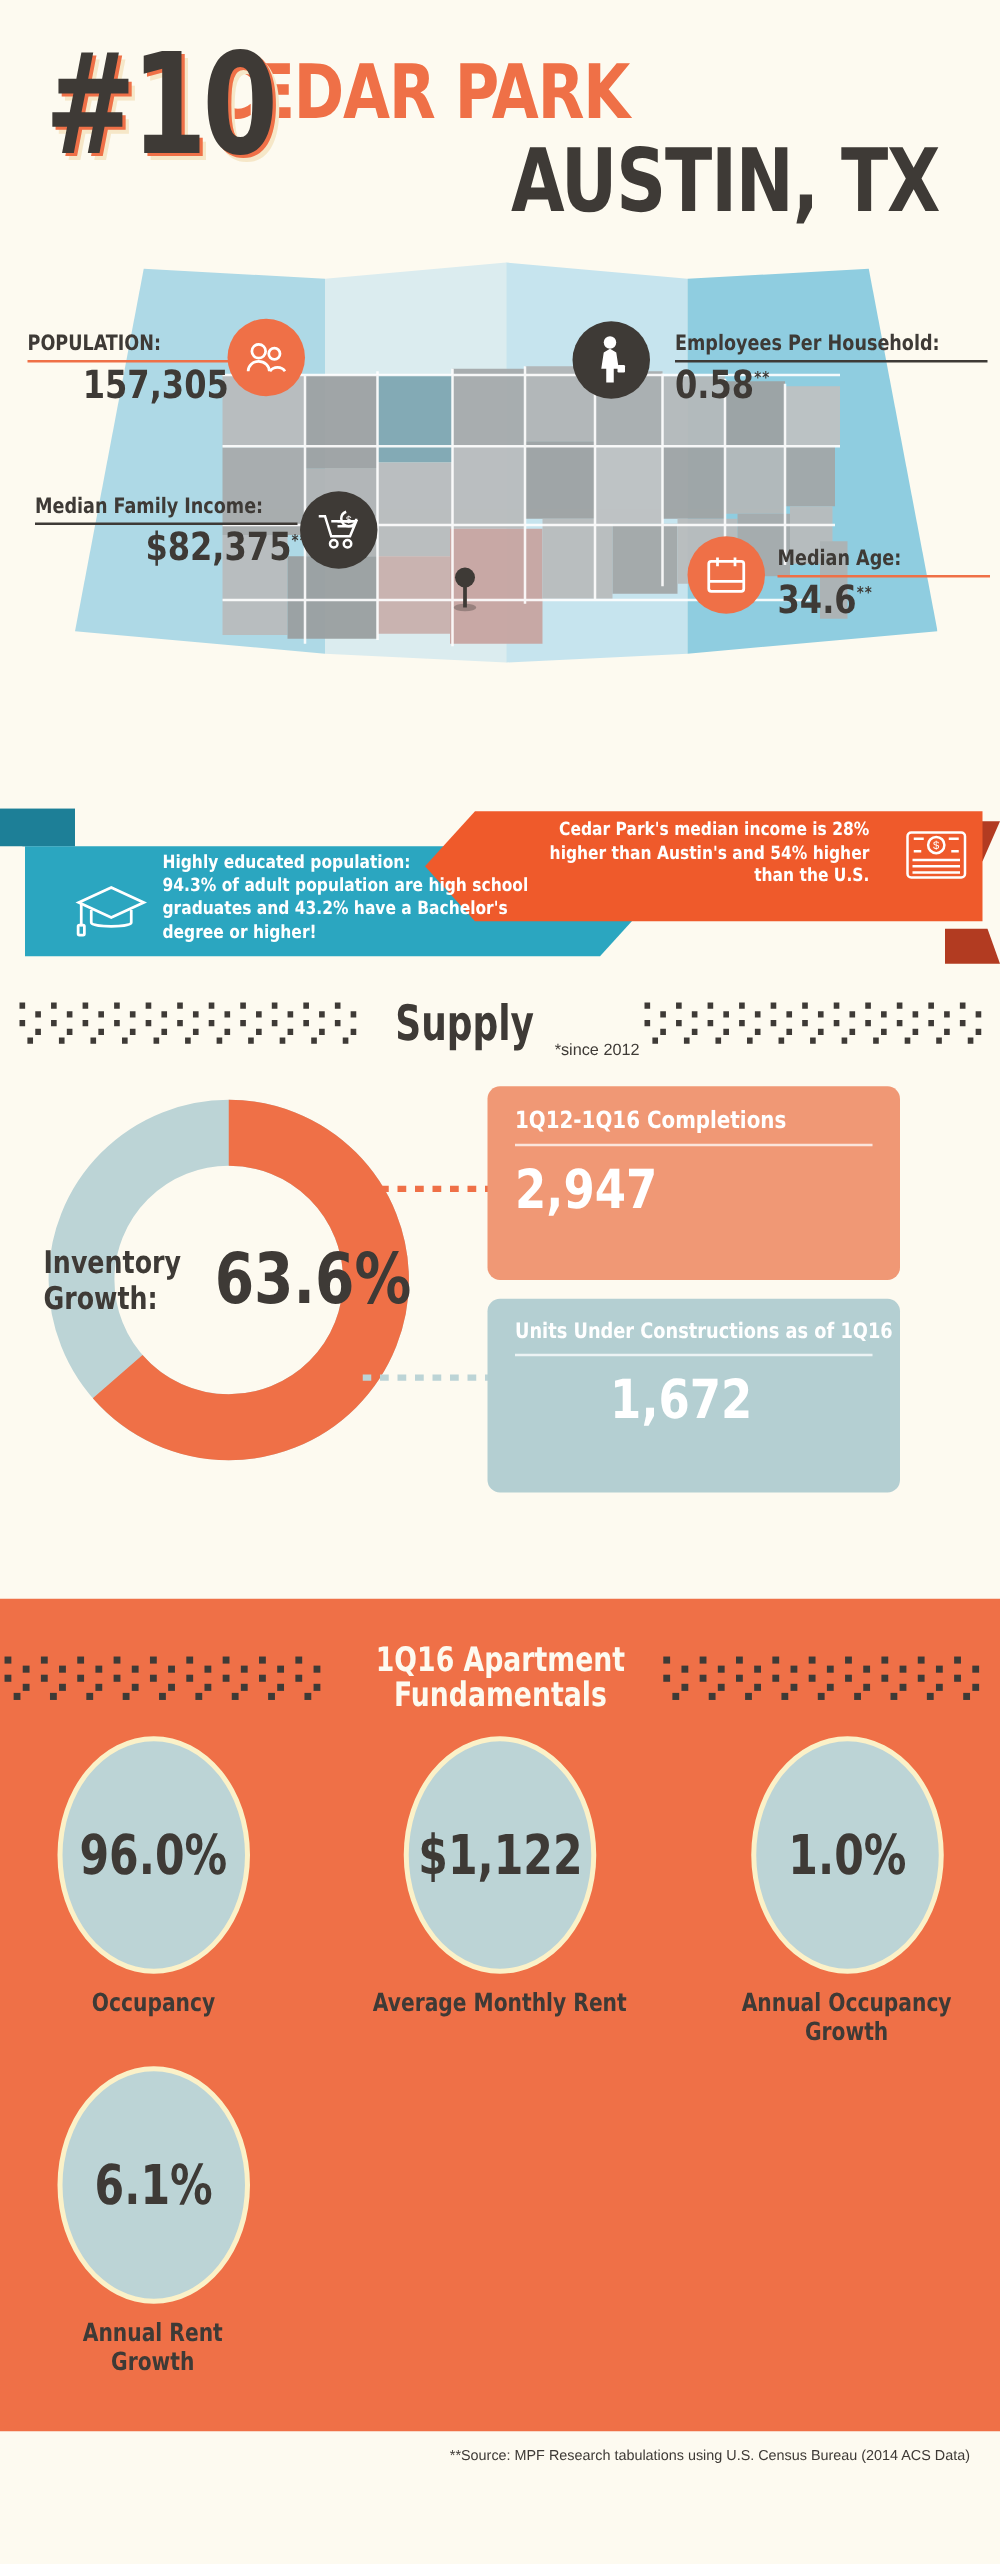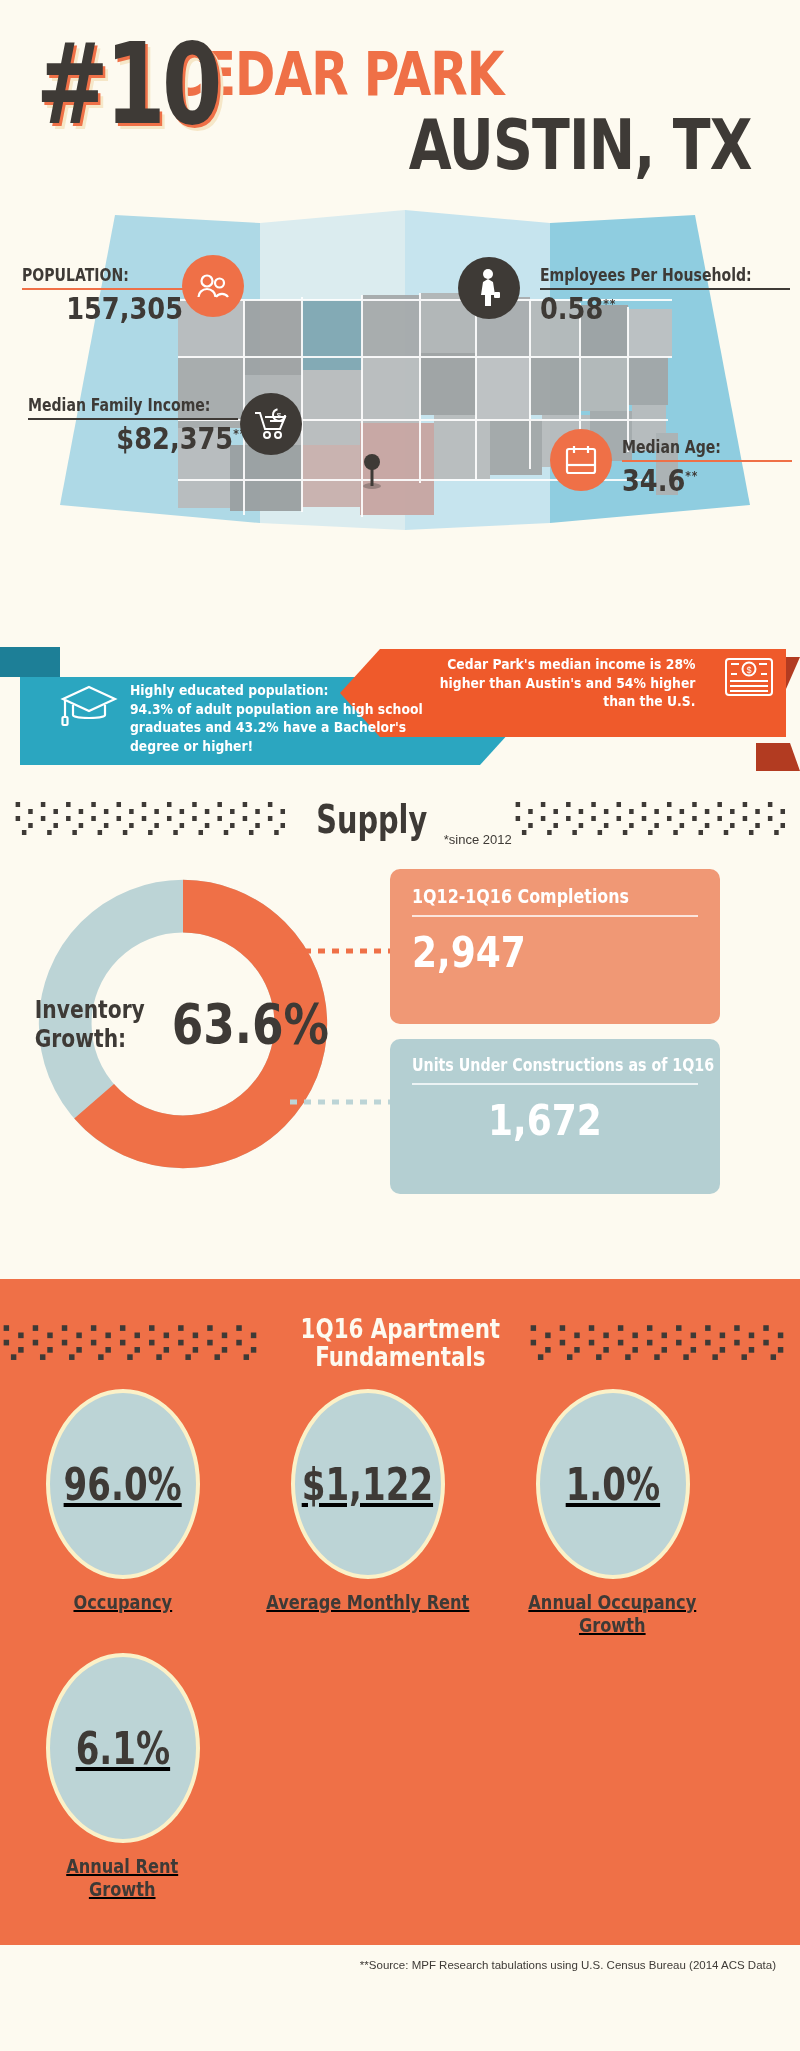"Cedar Park's median income is" .ribbon { align-items: flex-start -> flex-end }
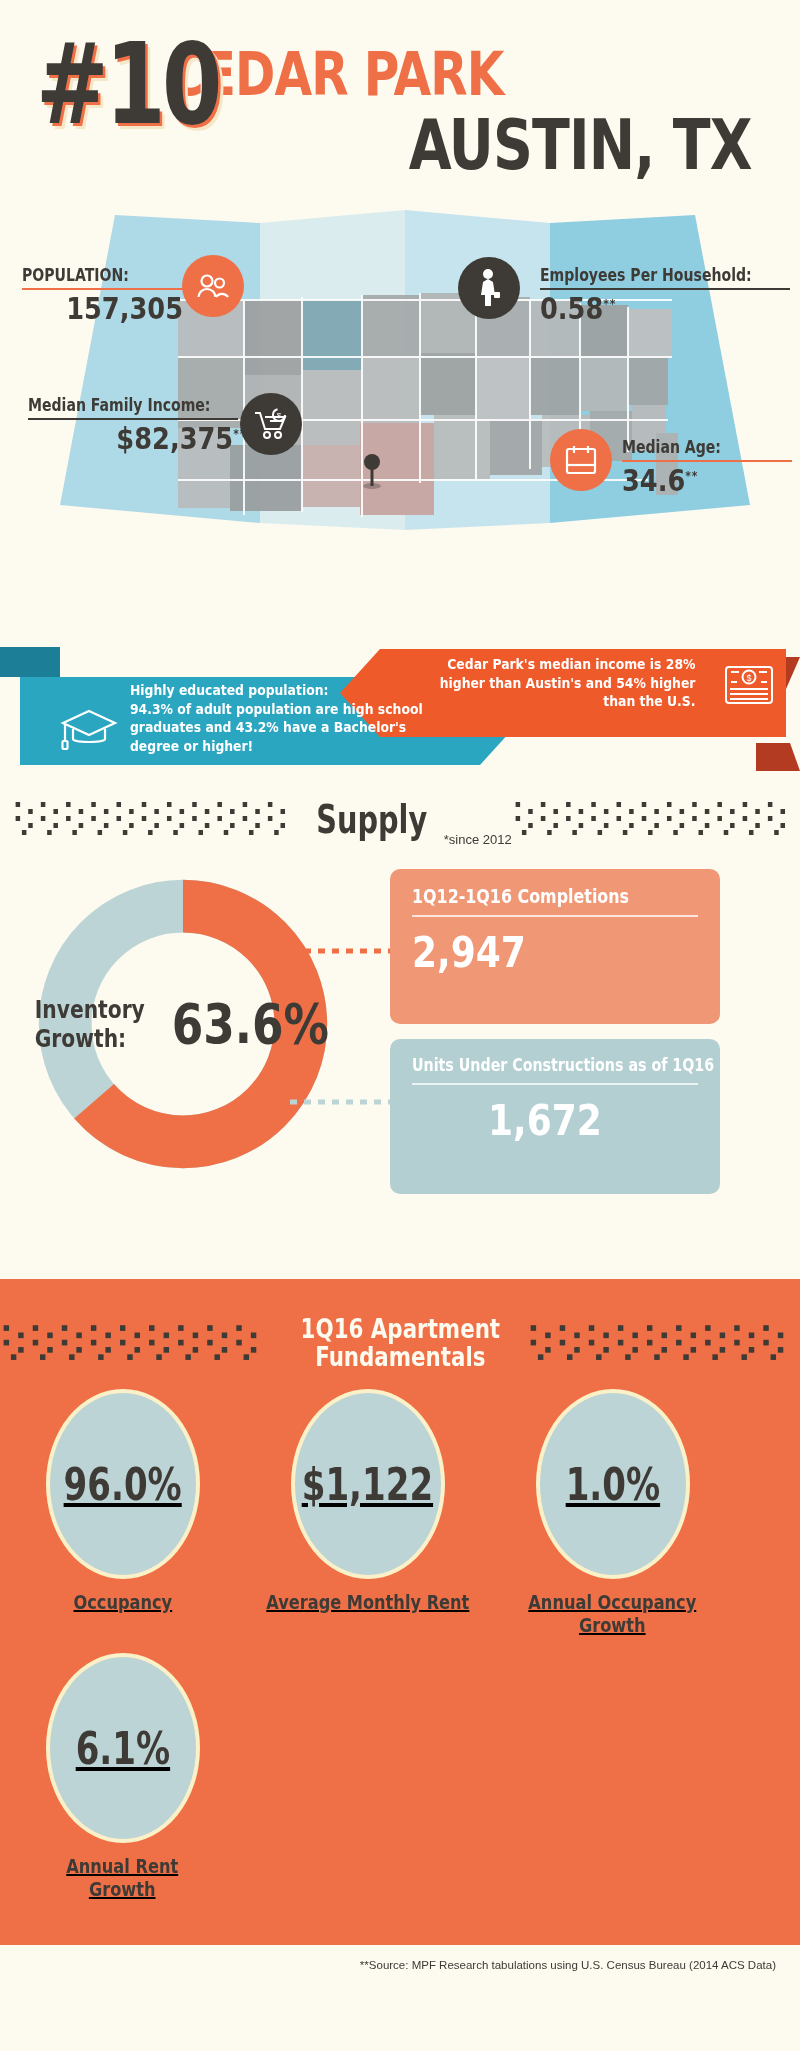"96.0%" .grid { justify-content: flex-start -> space-between; text-decoration: underline -> none }
